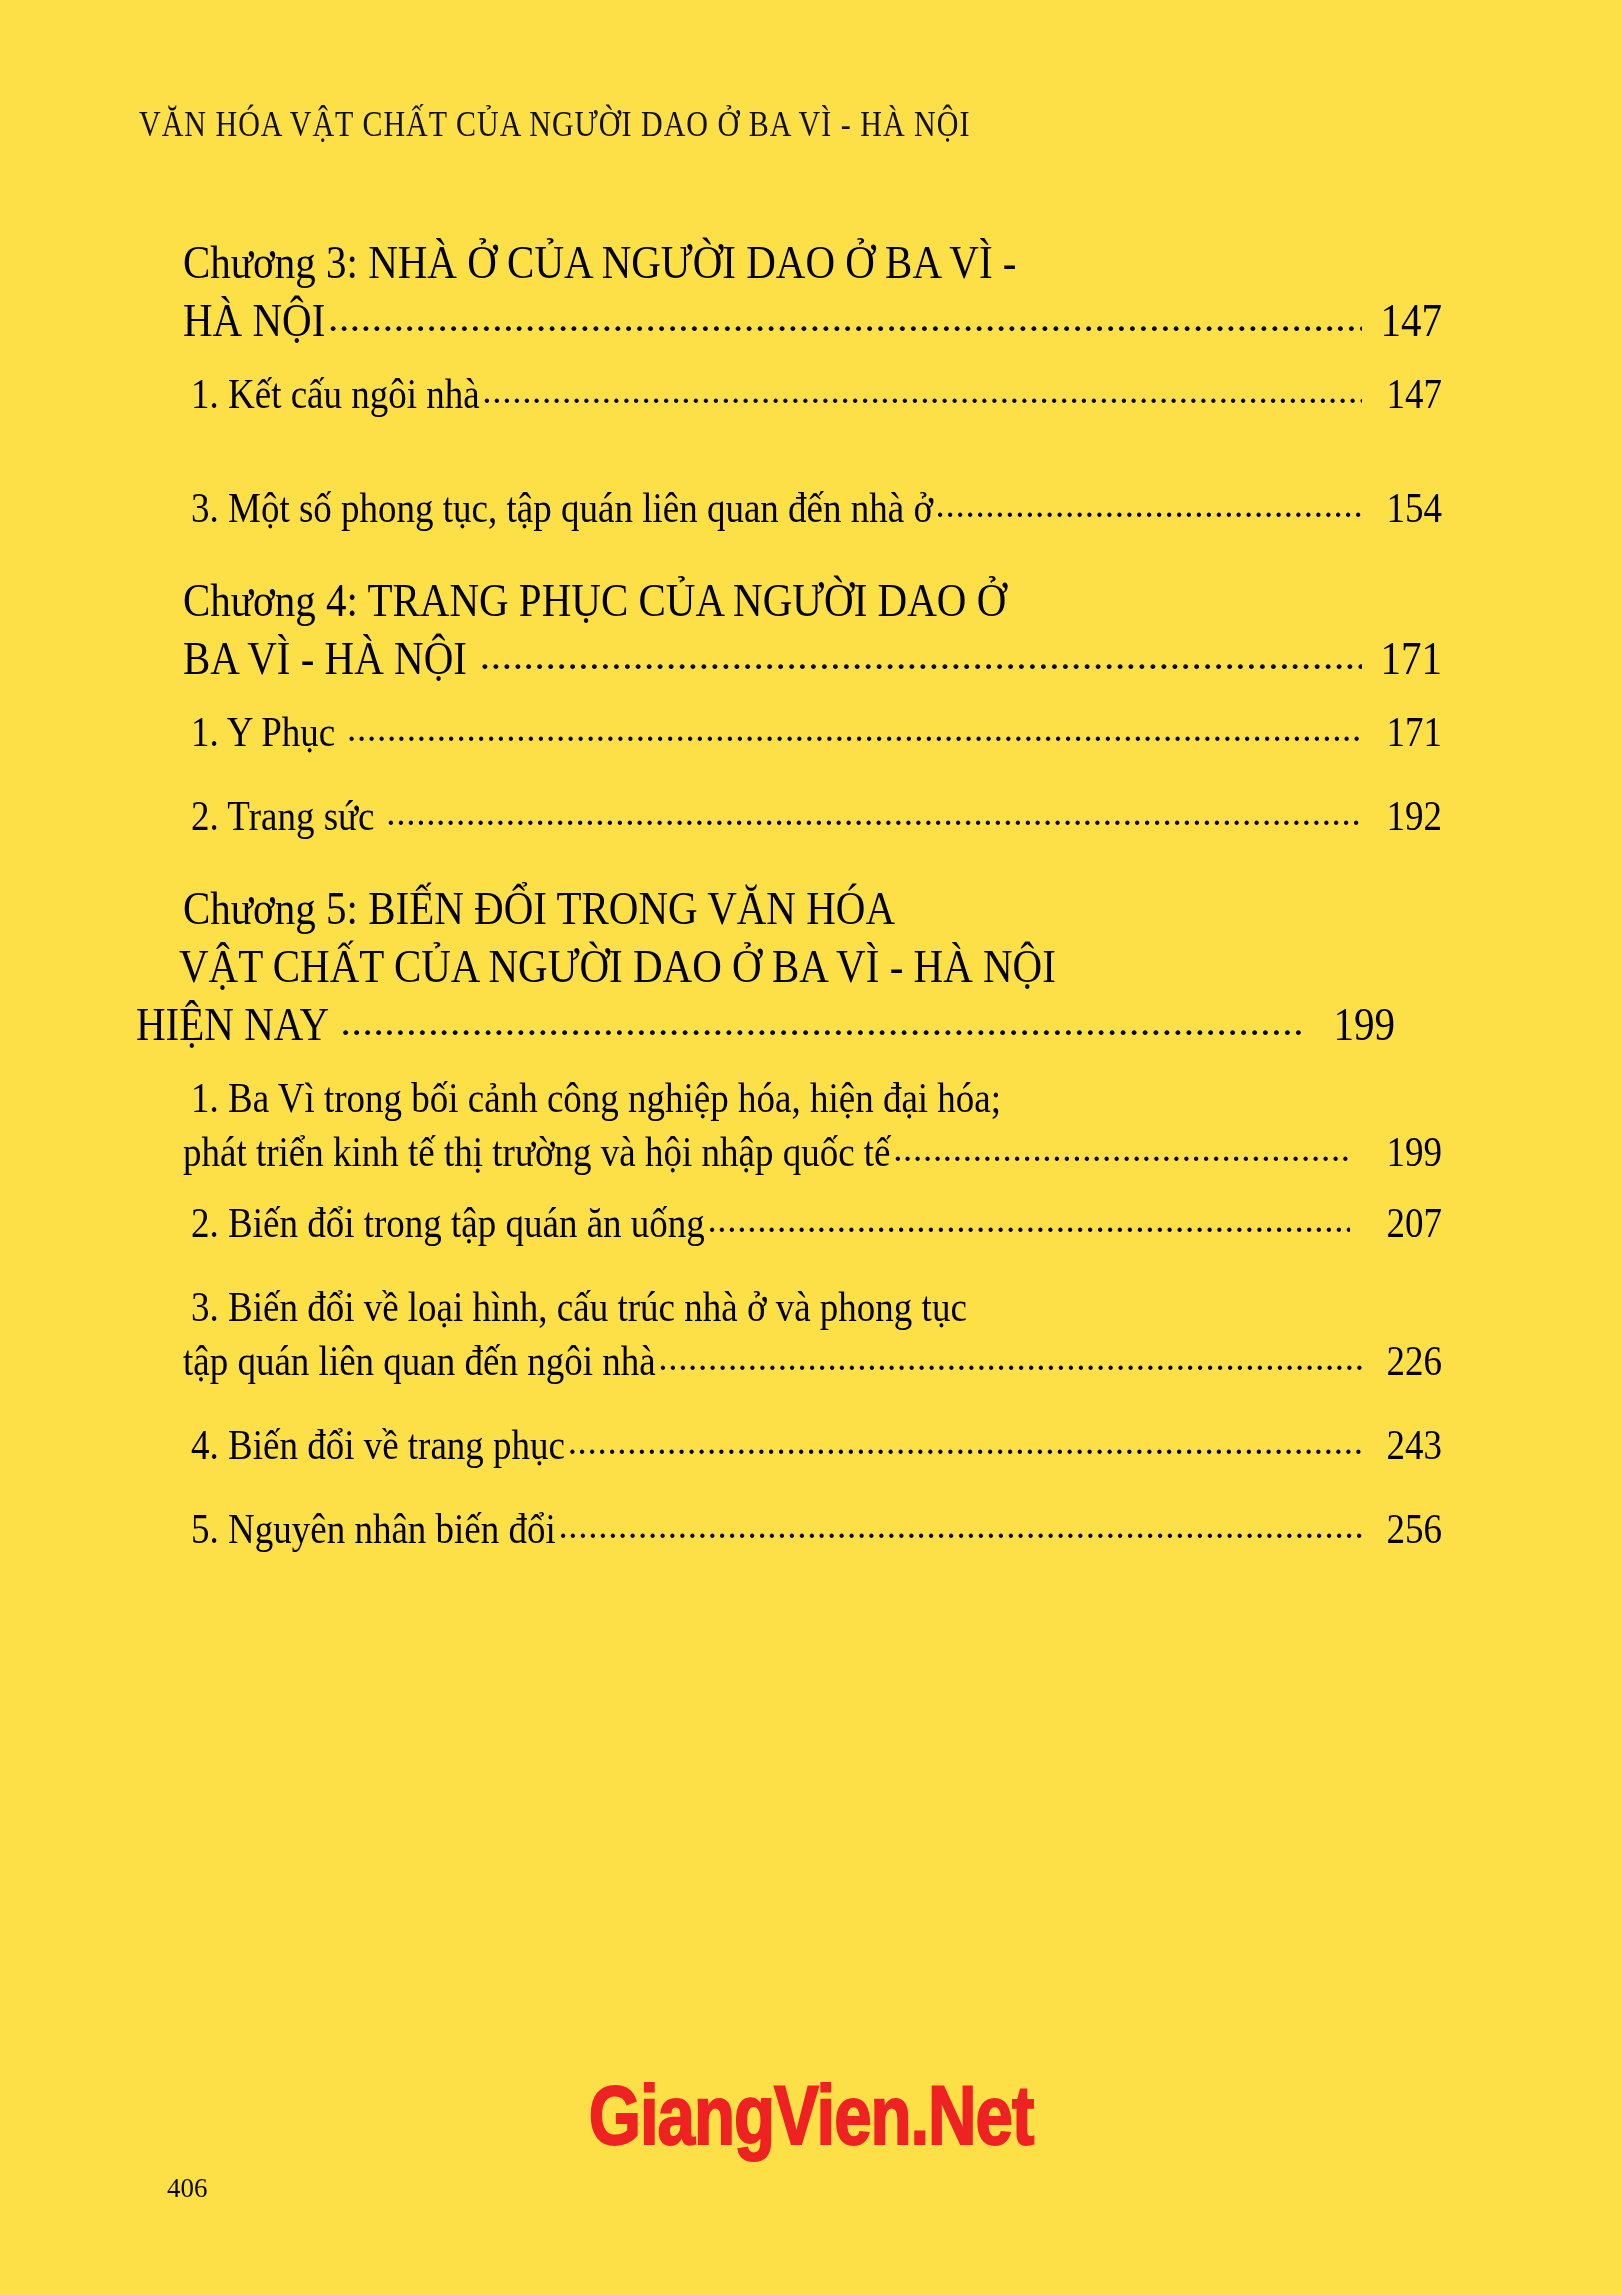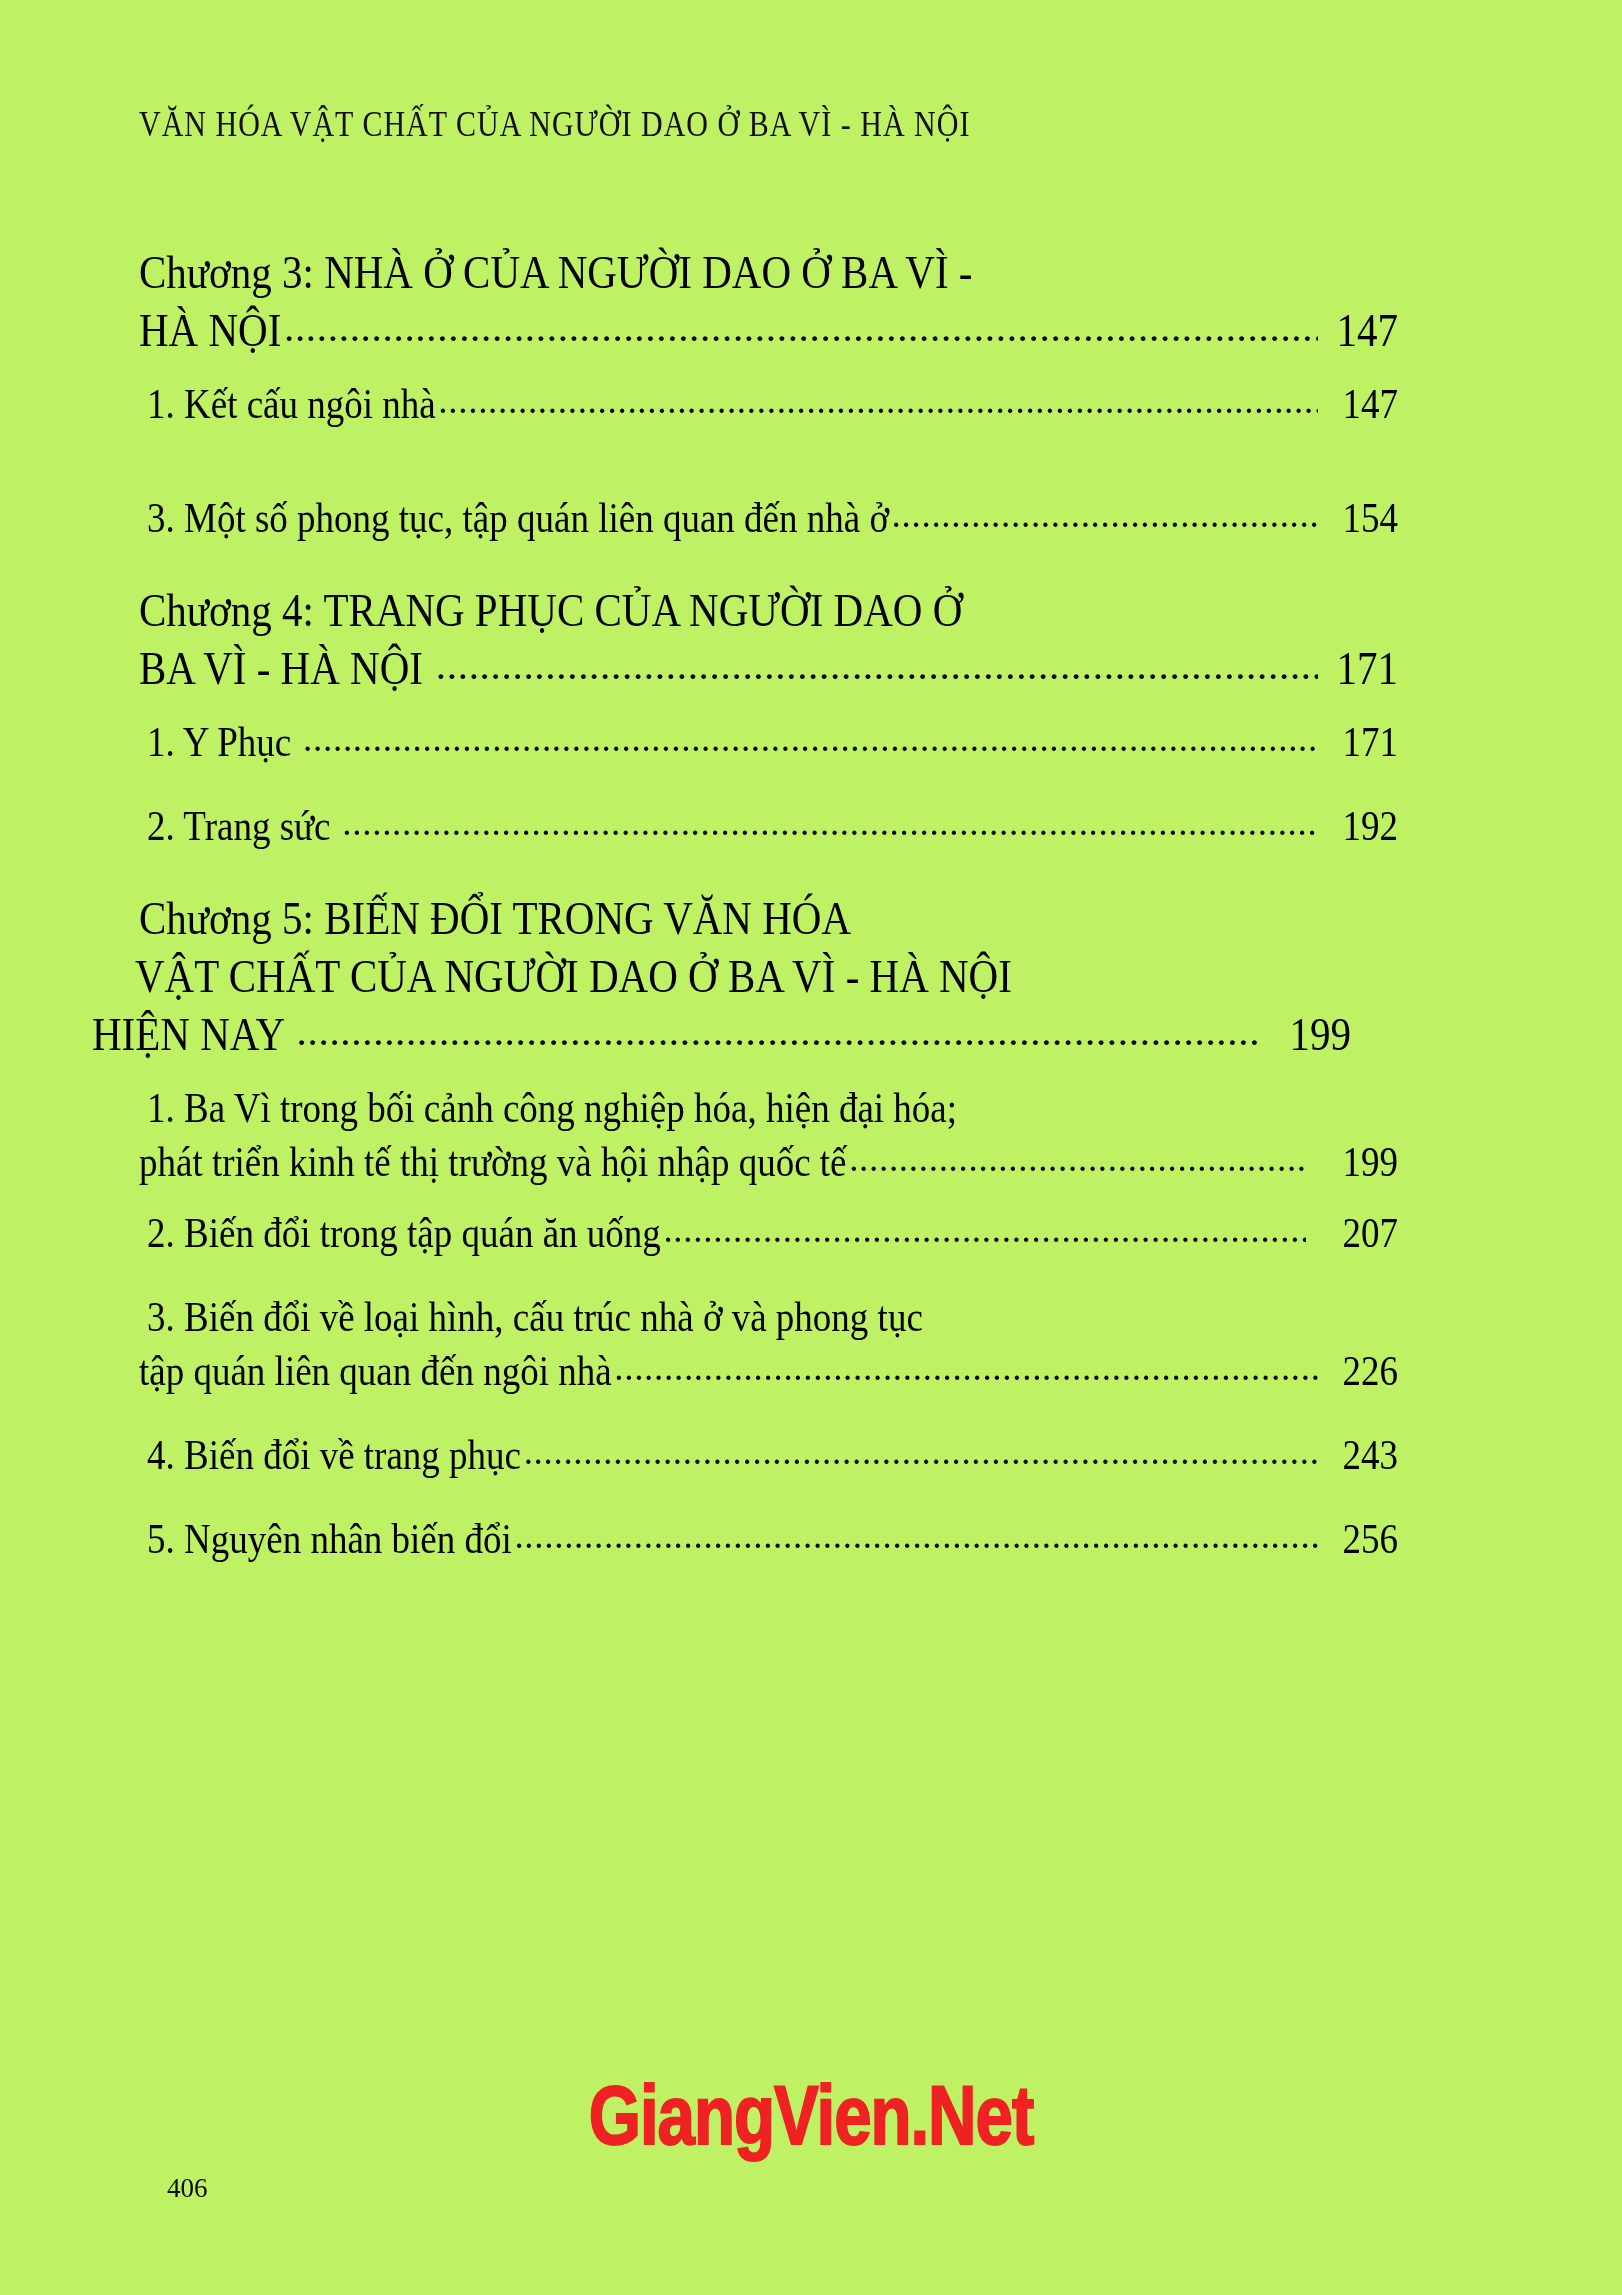"VĂN HÓA VẬT CHẤT CỦA" .page { background: #bef264 -> #fde047 }
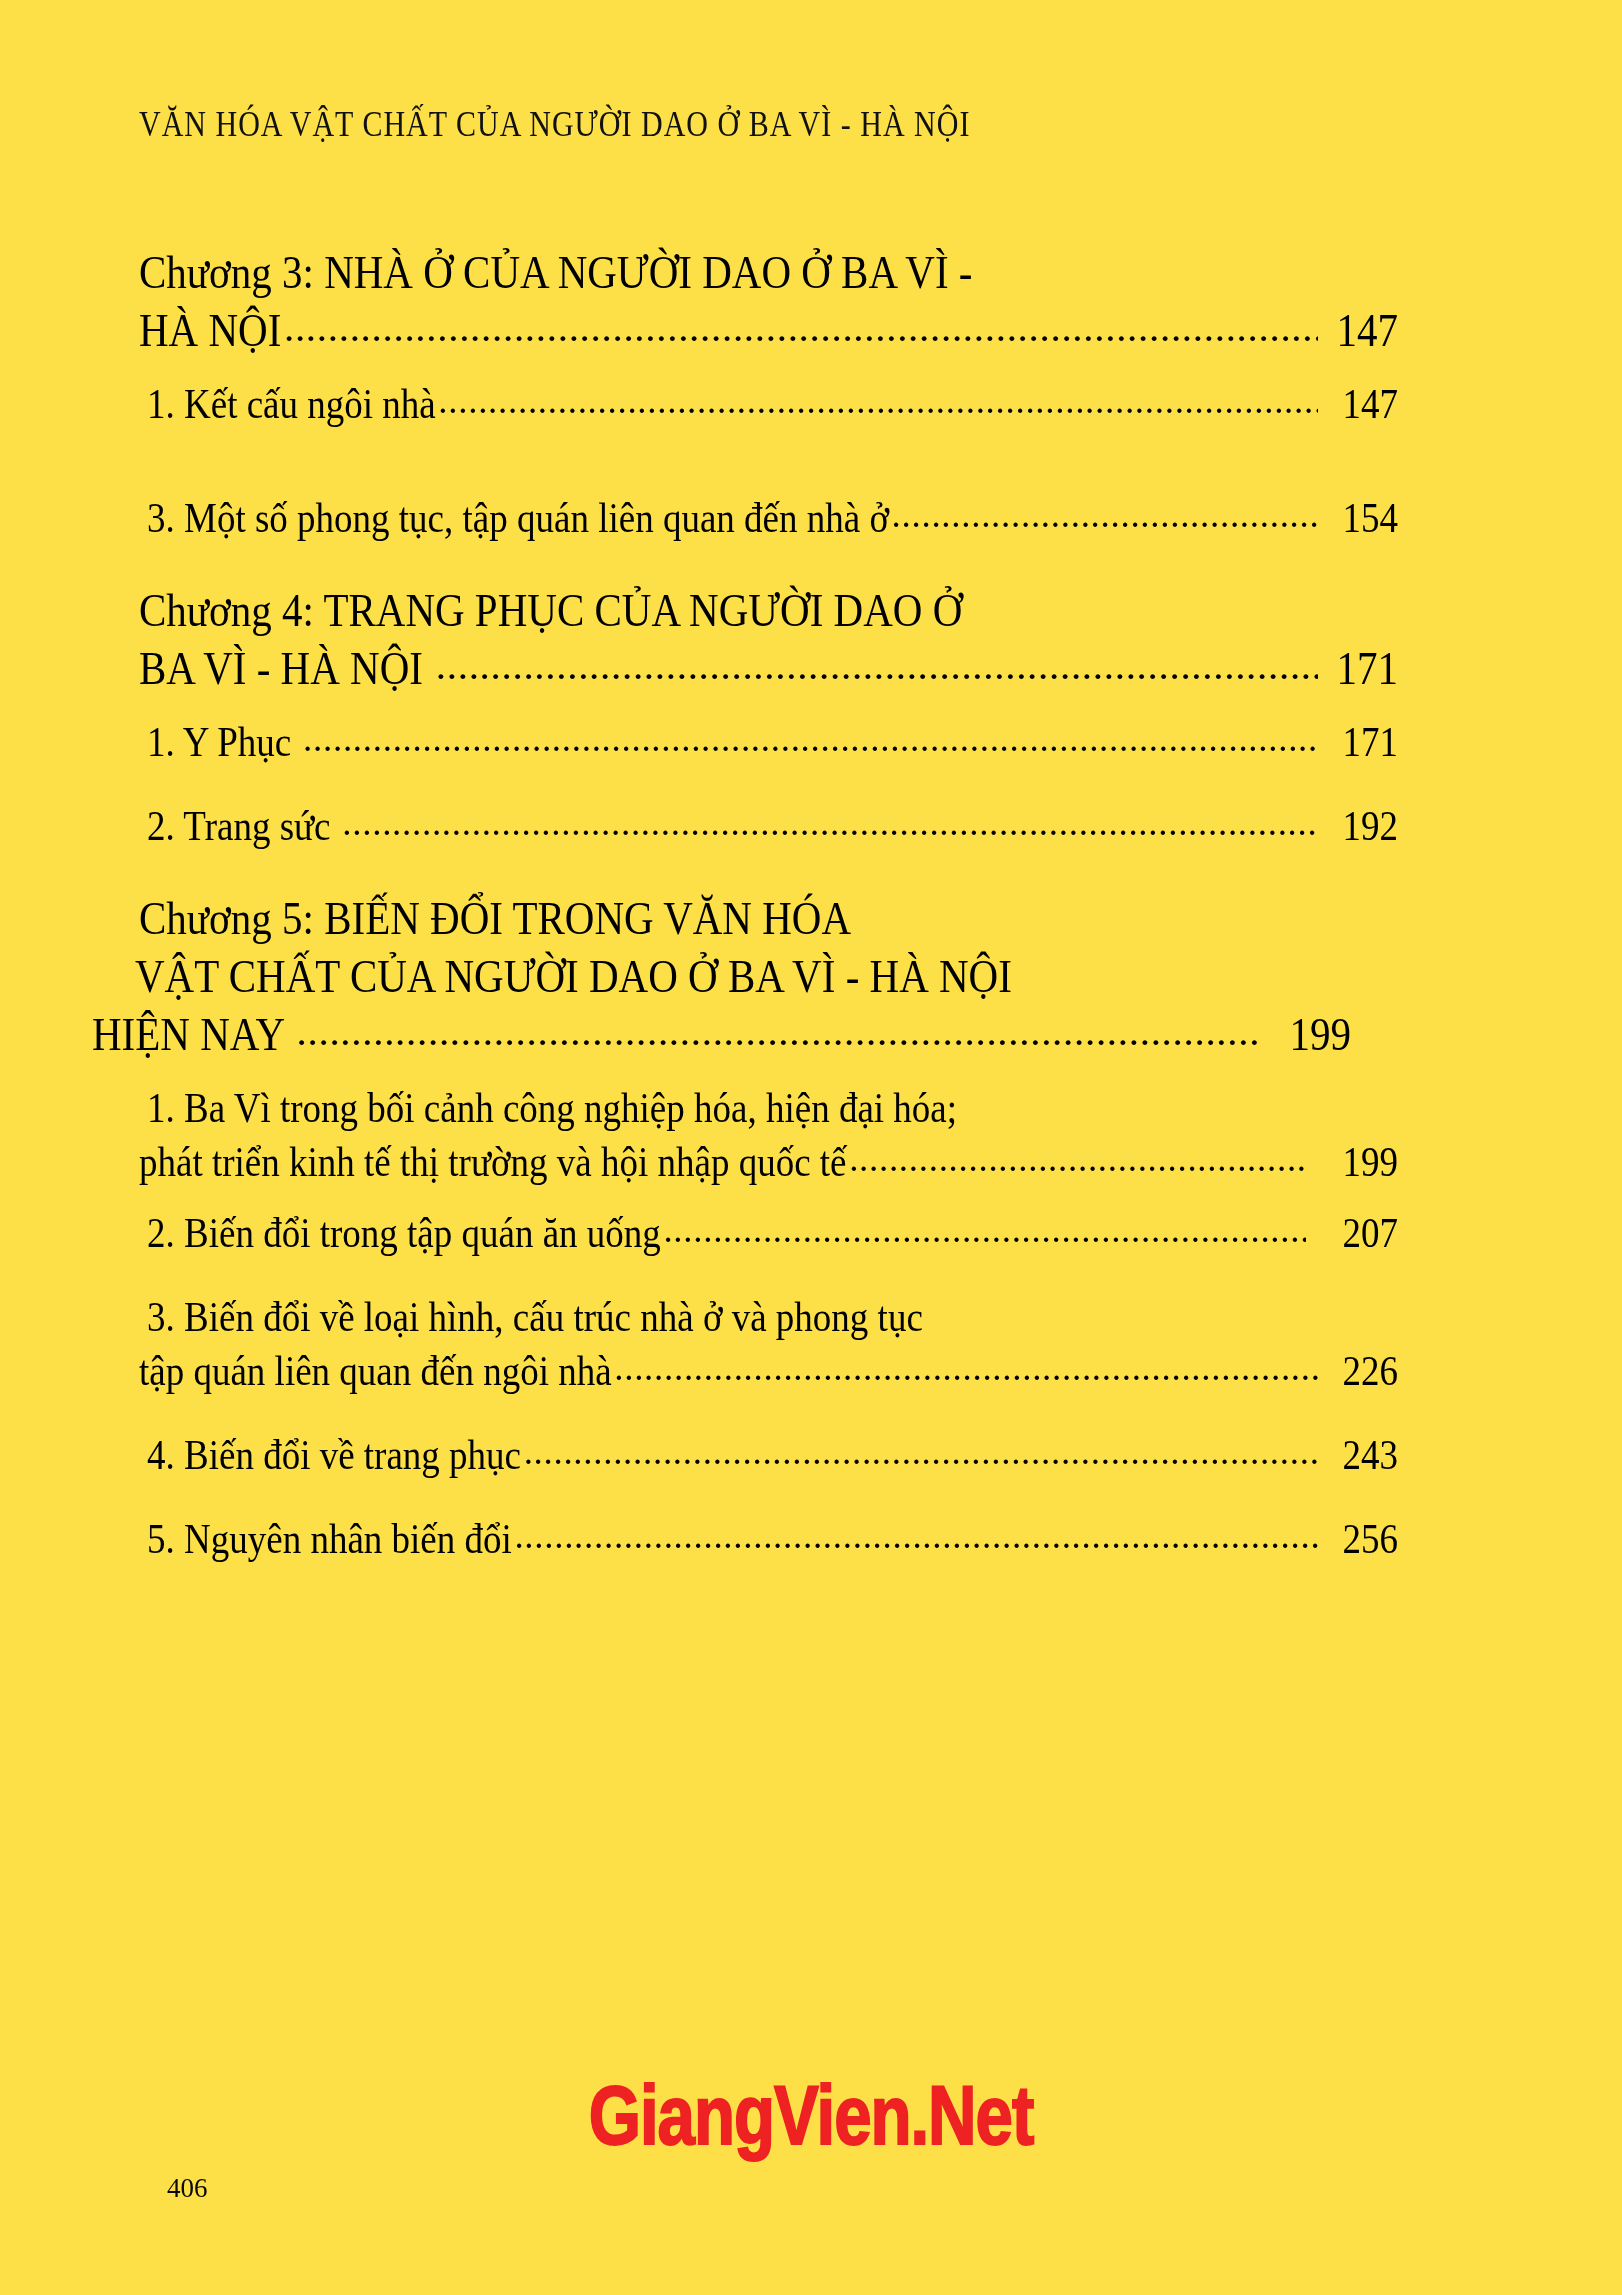"Chương 3: NHÀ Ở CỦA" .toc { padding-left: none -> 44px; top: 238px -> 228px }
